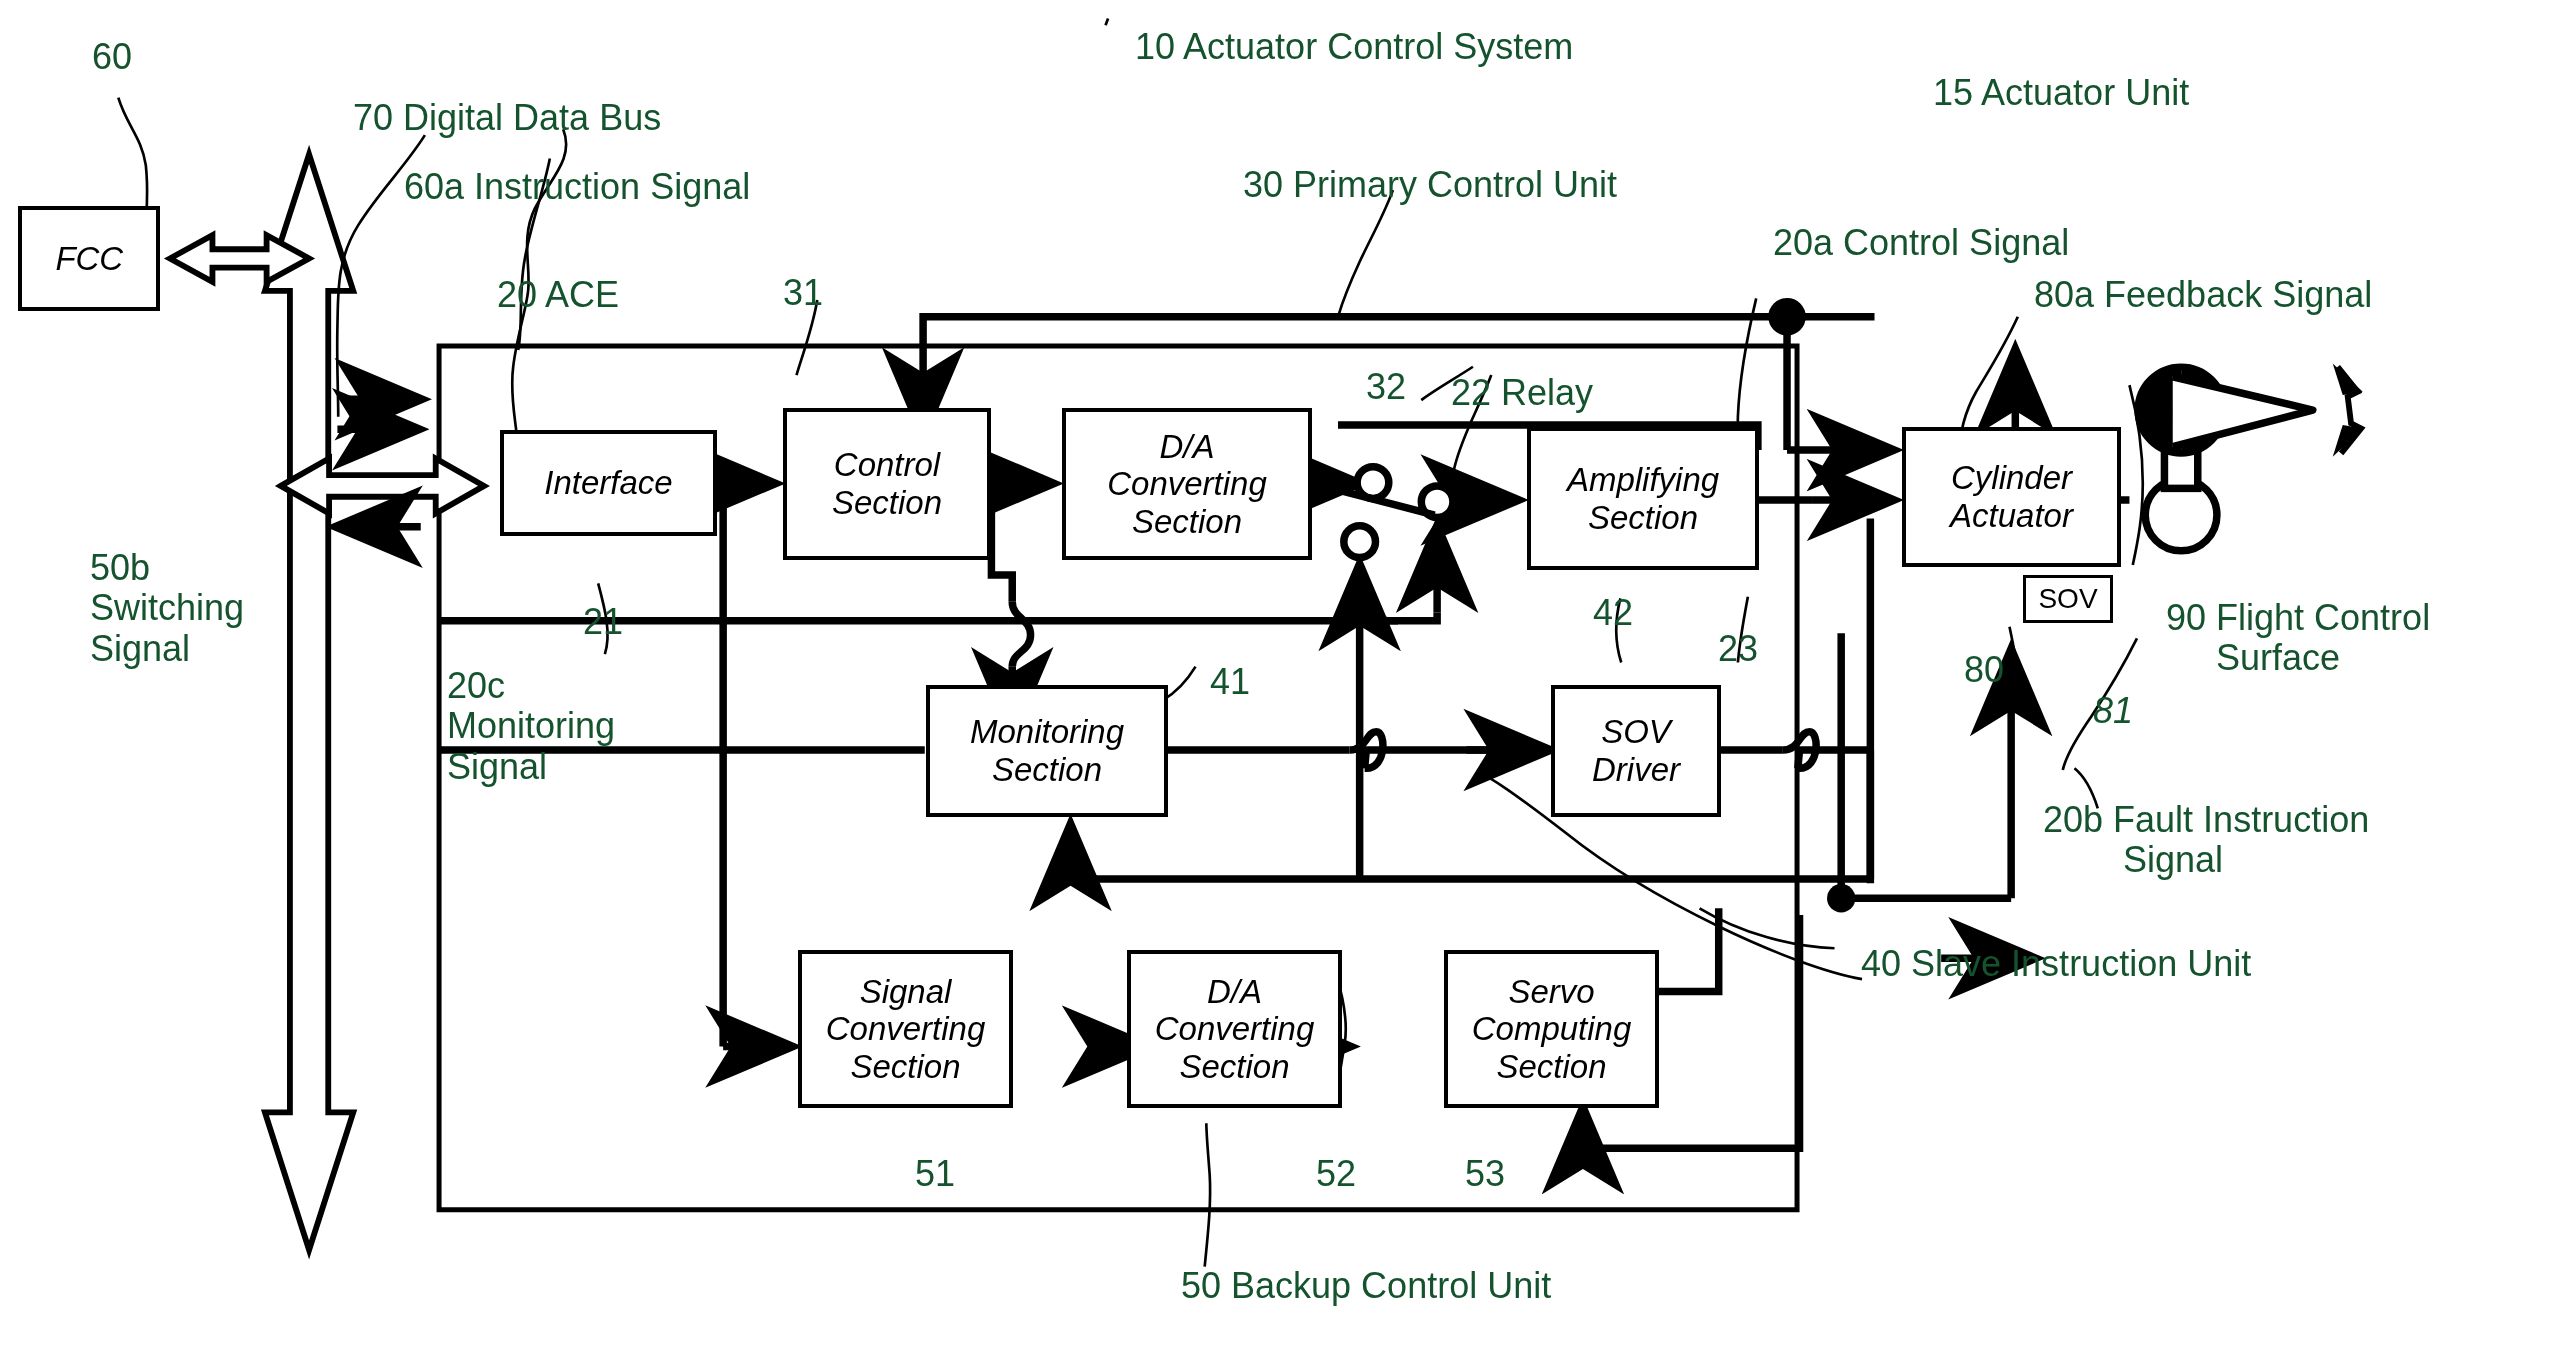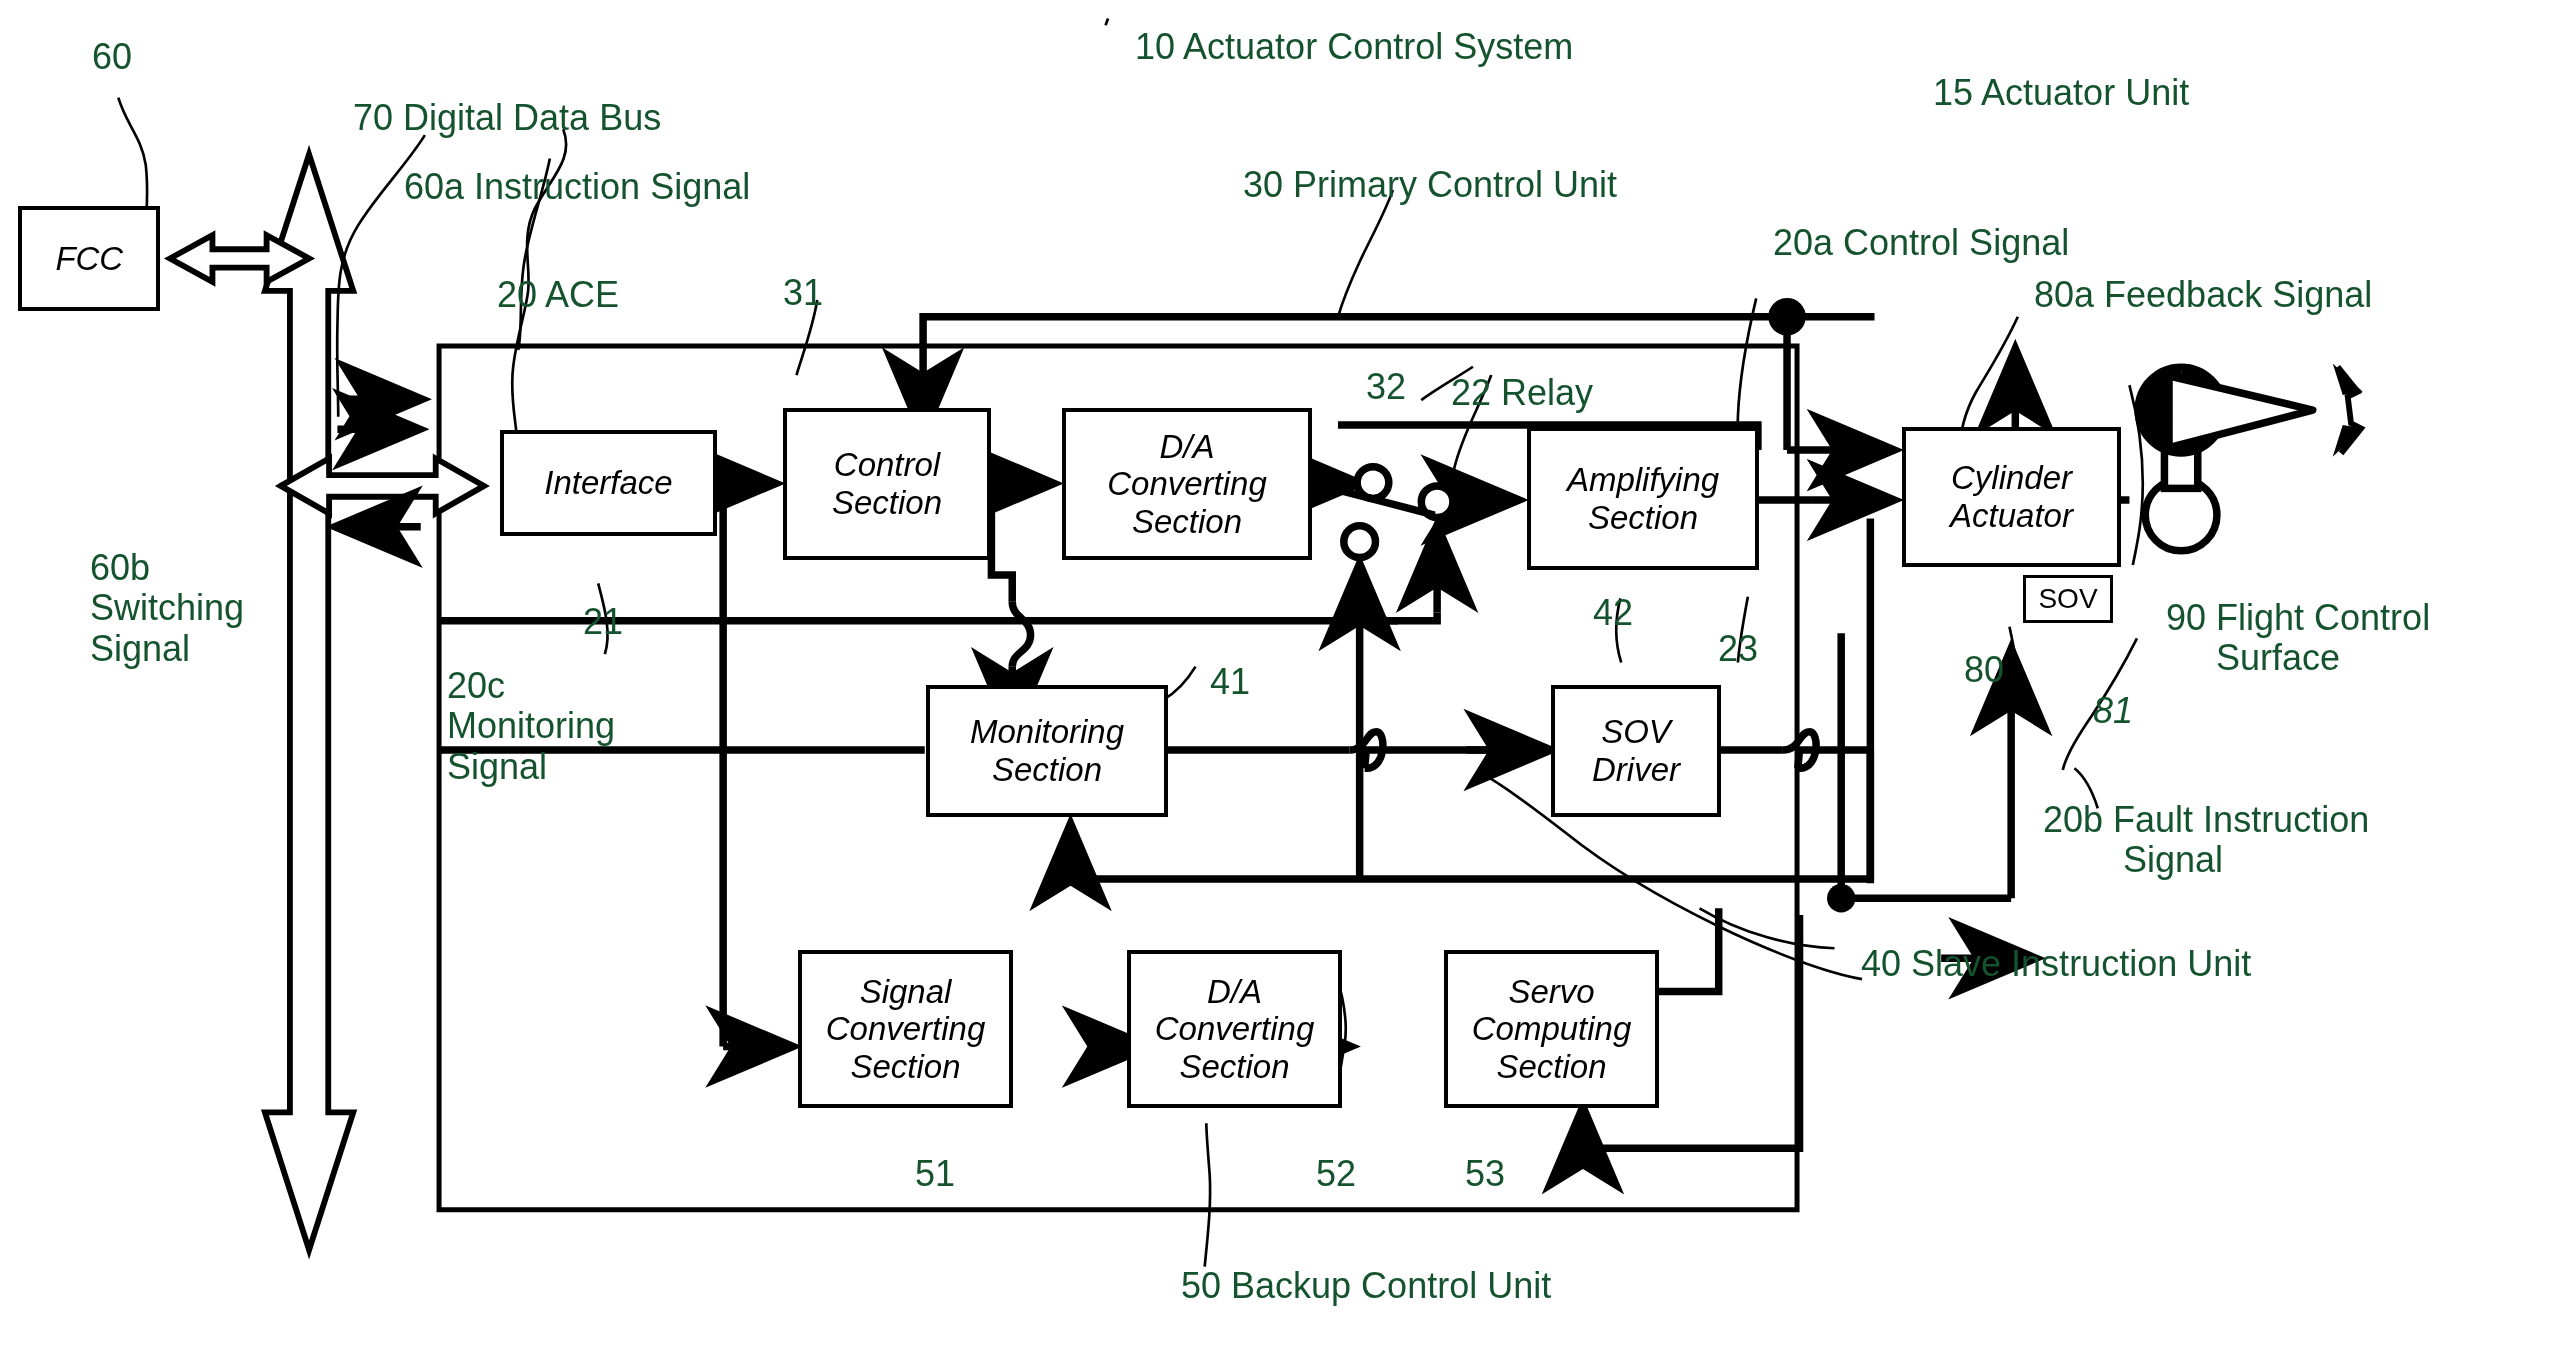"60b" div.lbl { text: 60b -> 50b }
